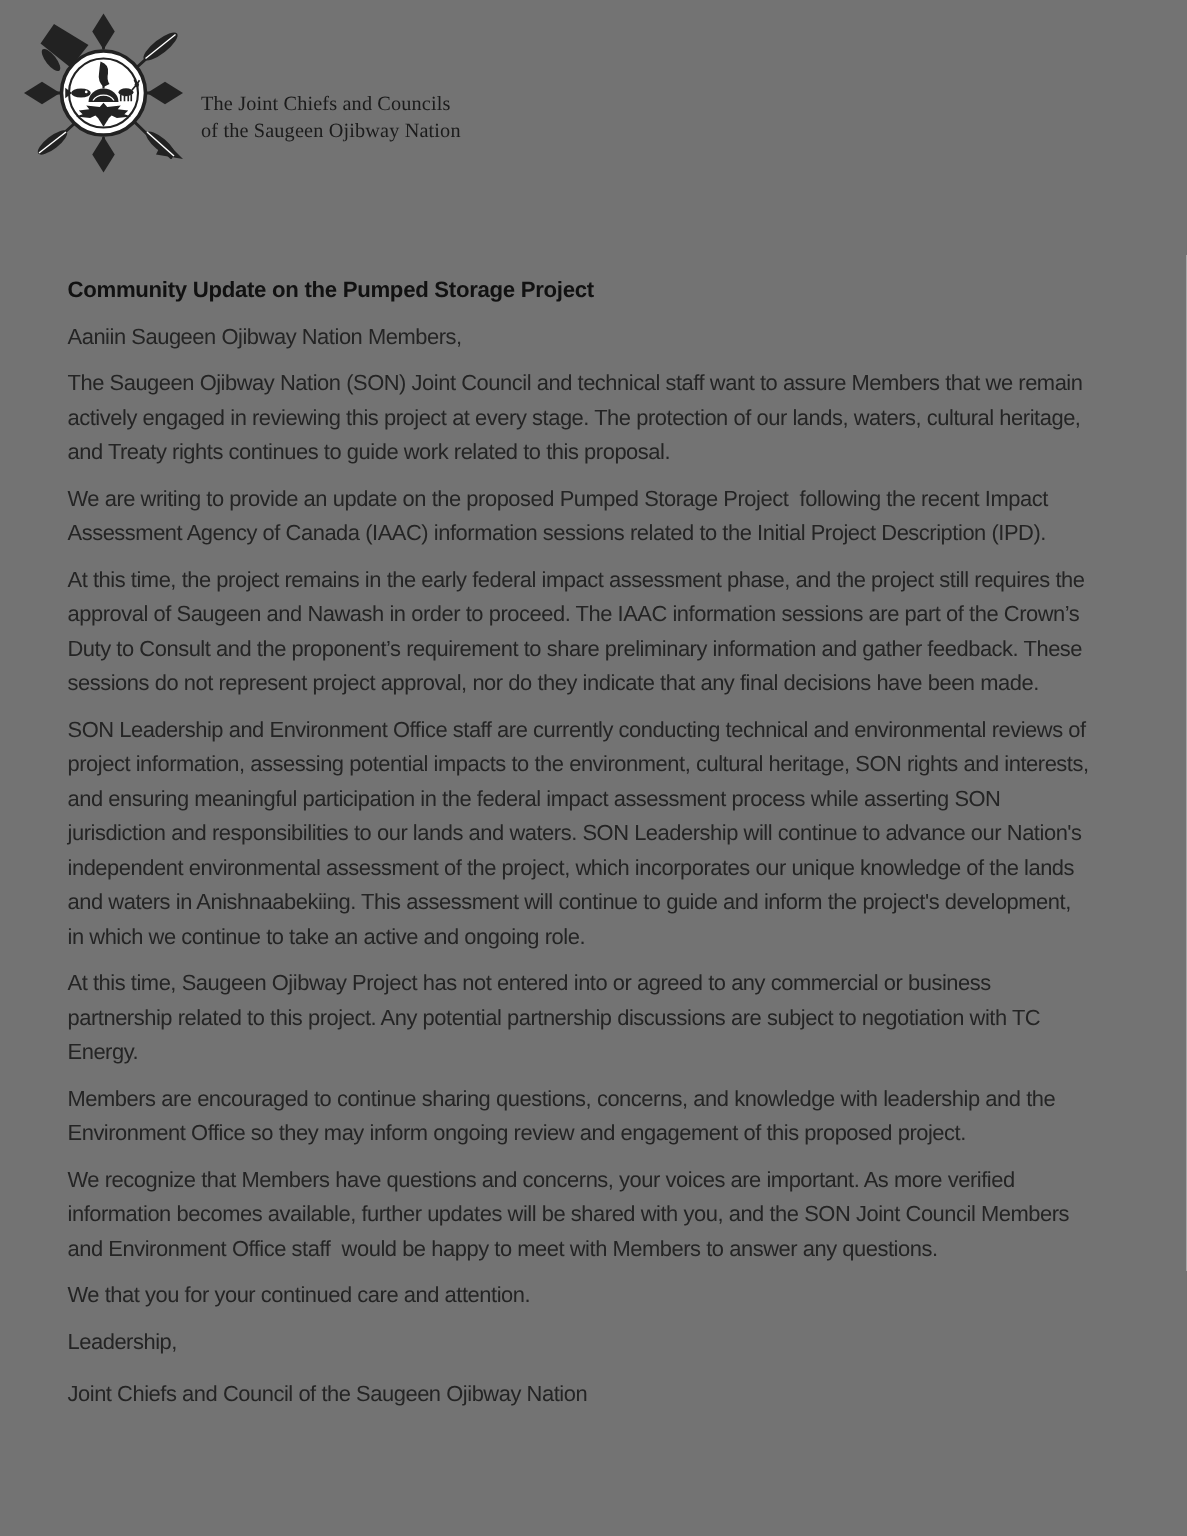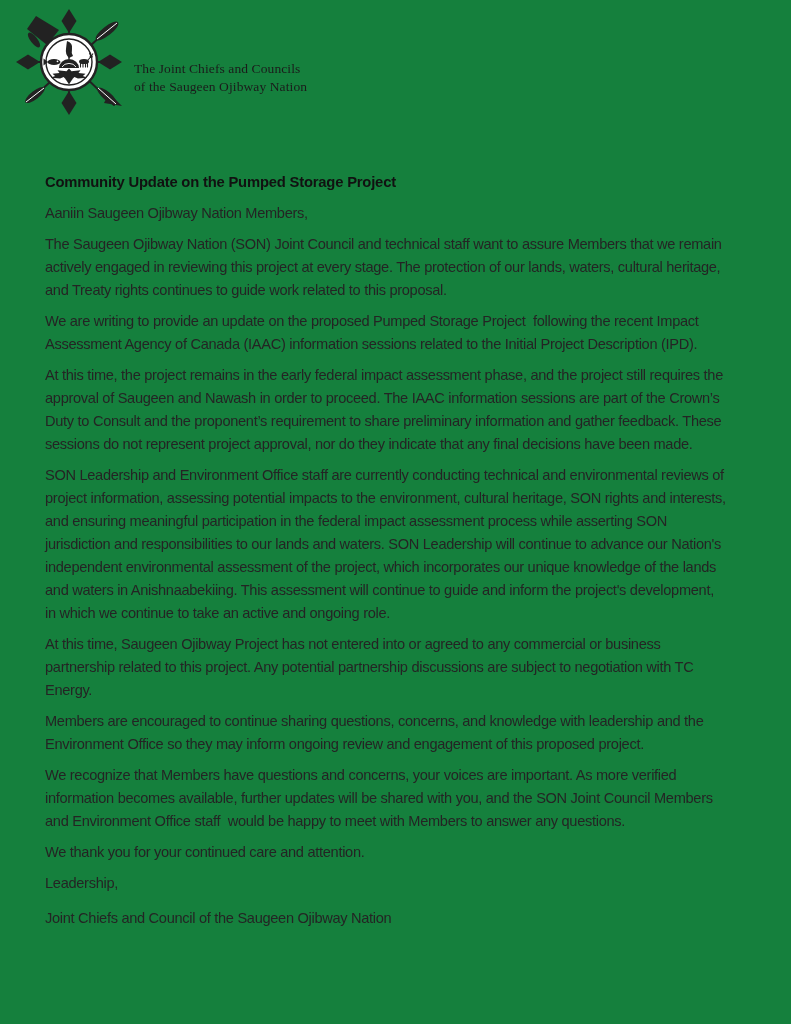"The Joint Chiefs and Councils" .page { background: #15803d -> #737373 }
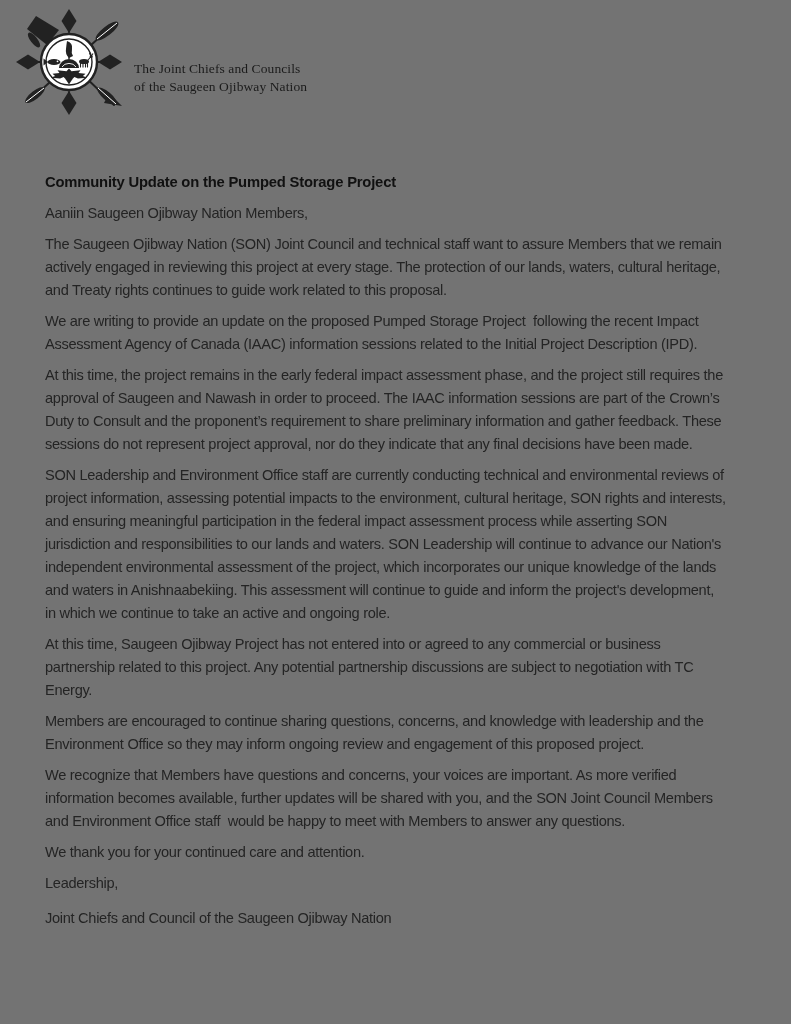"Community Update on the Pumped" .letter h1 { margin: 0 0 8px 0 -> 12px 0 8px 0 }
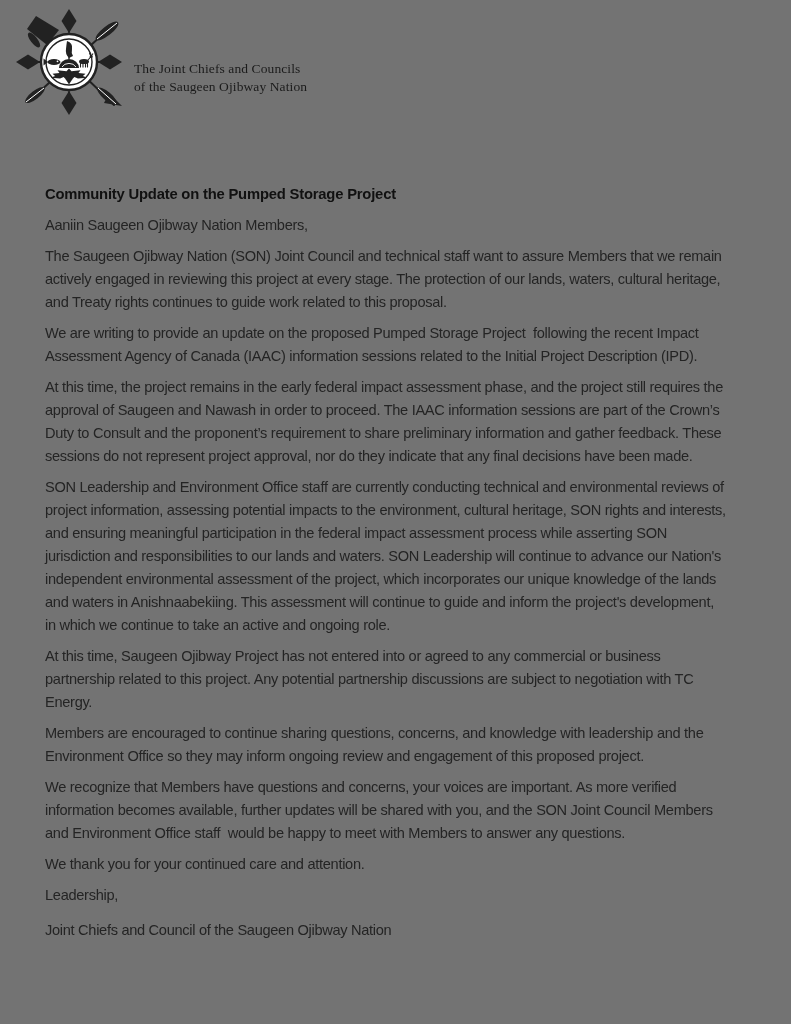"We thank you for your" p { text: thank -> that }
